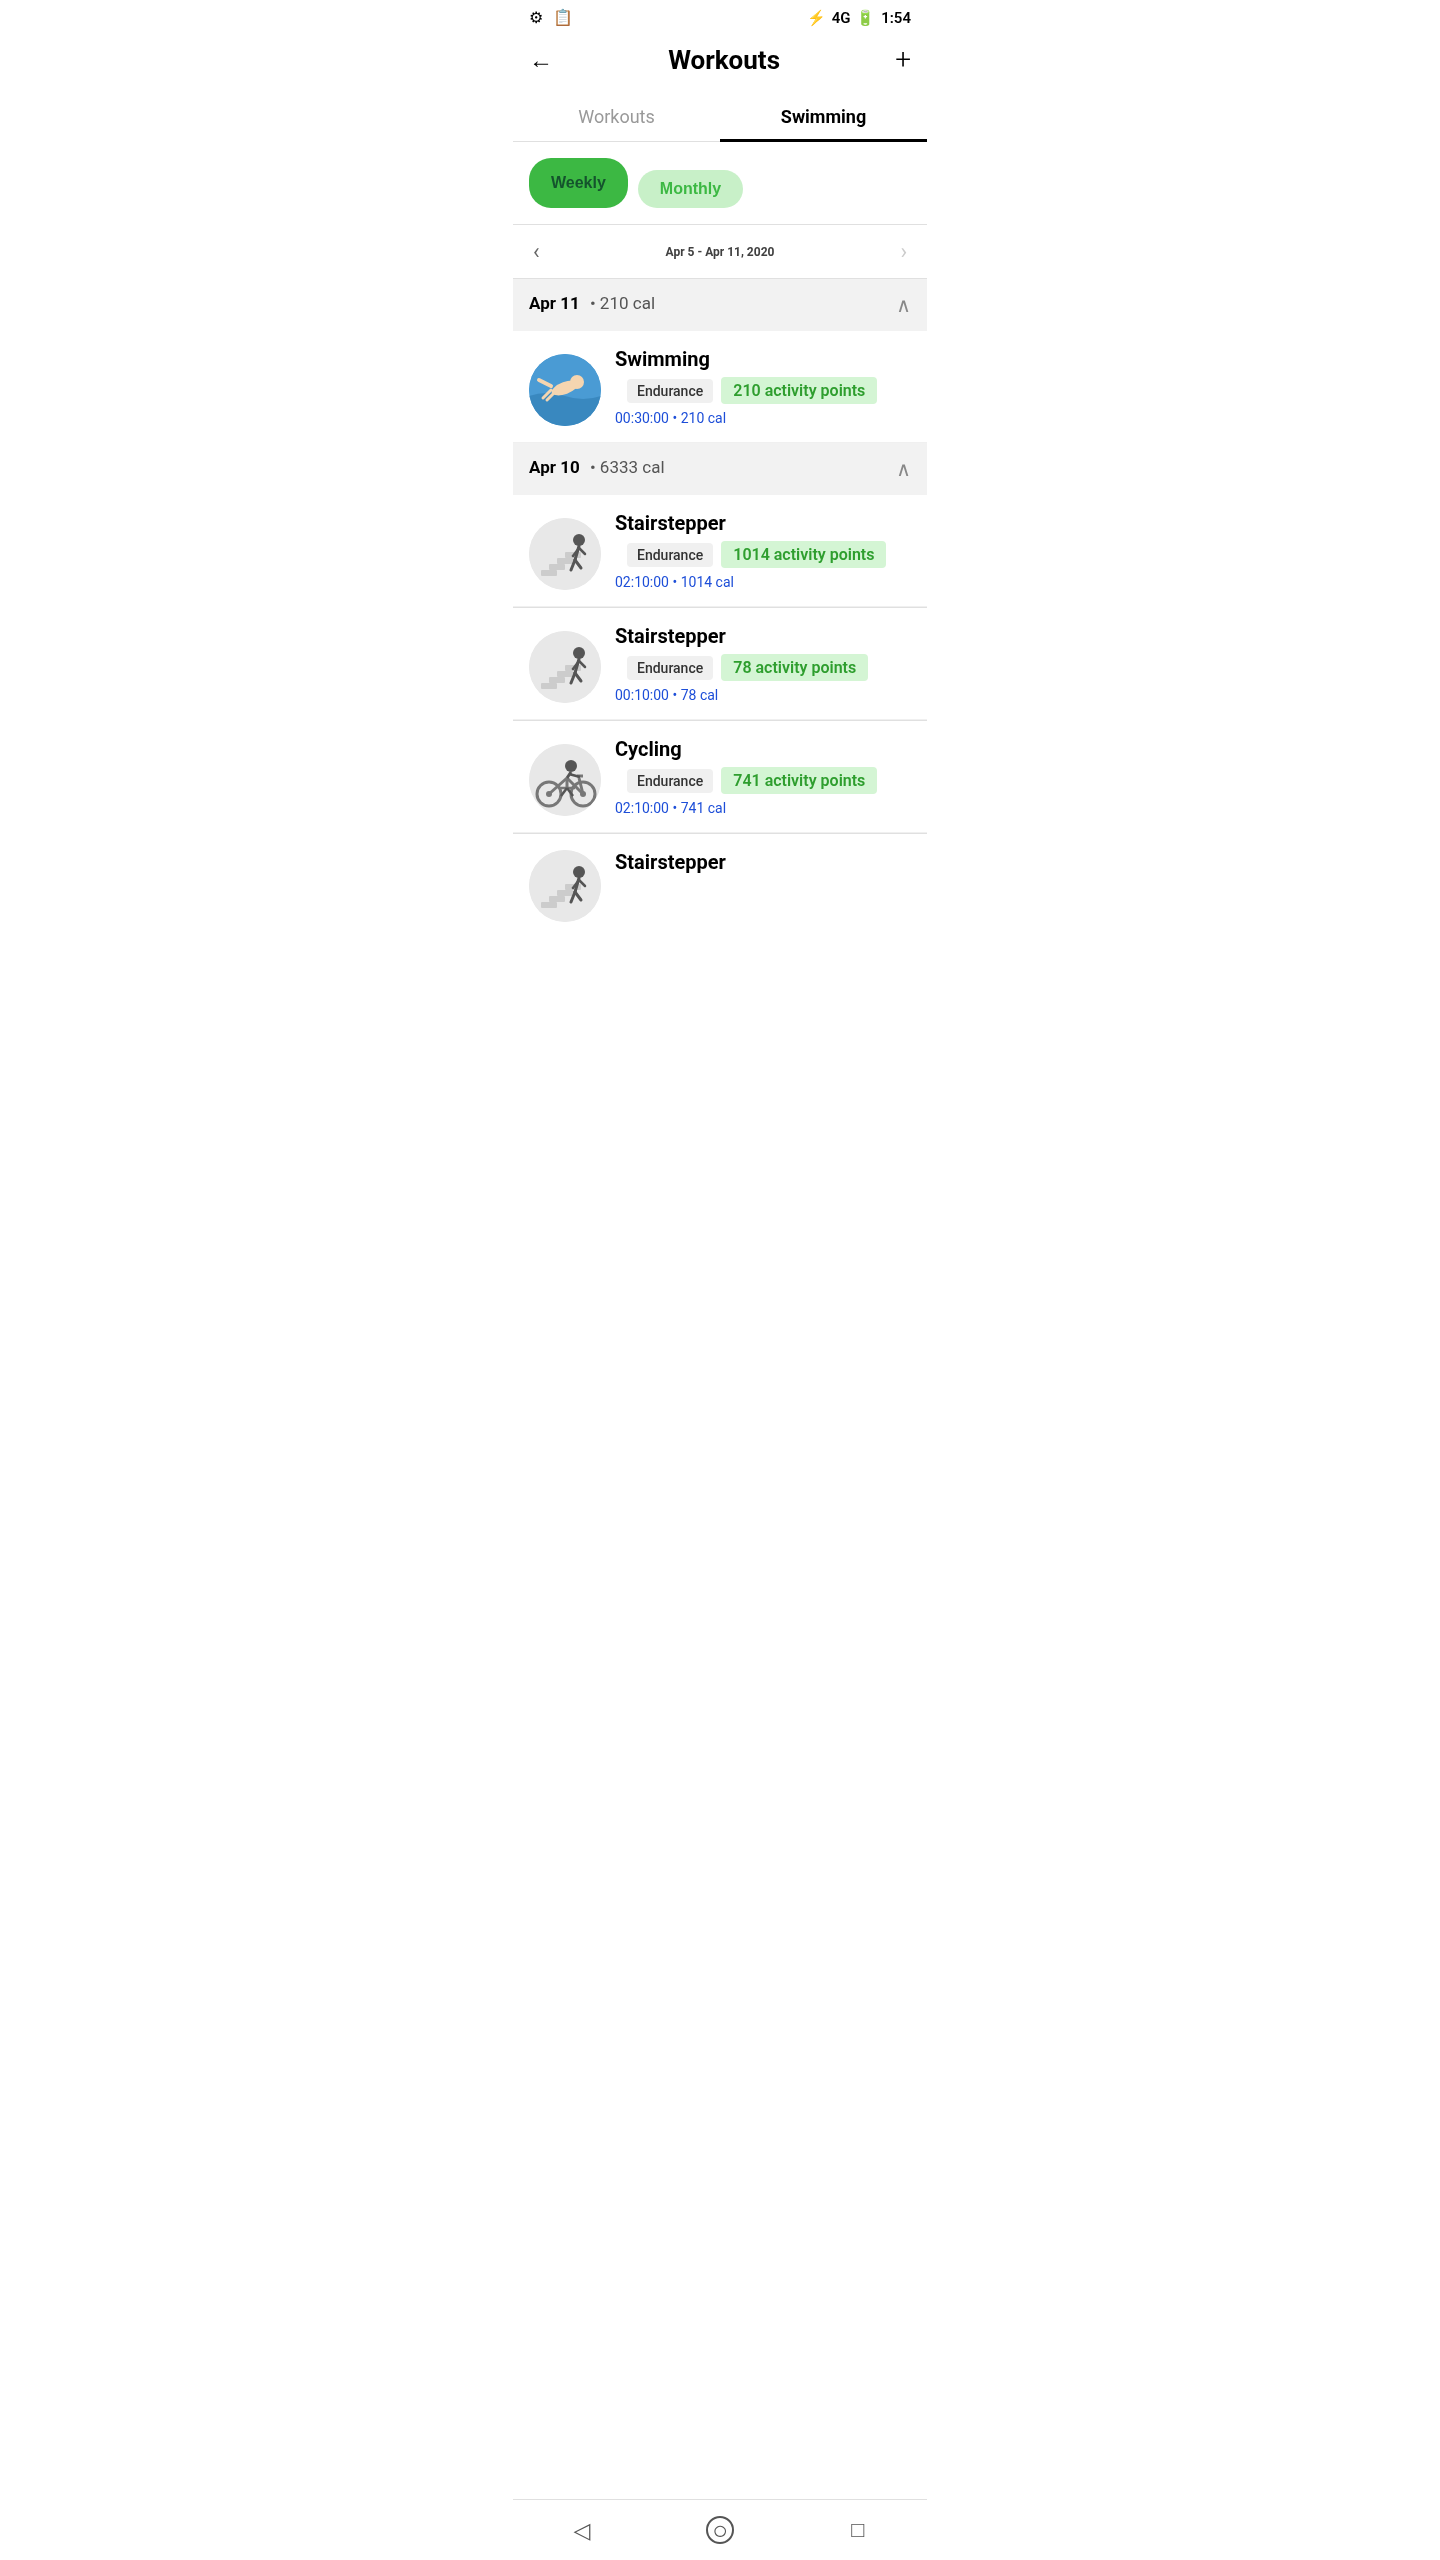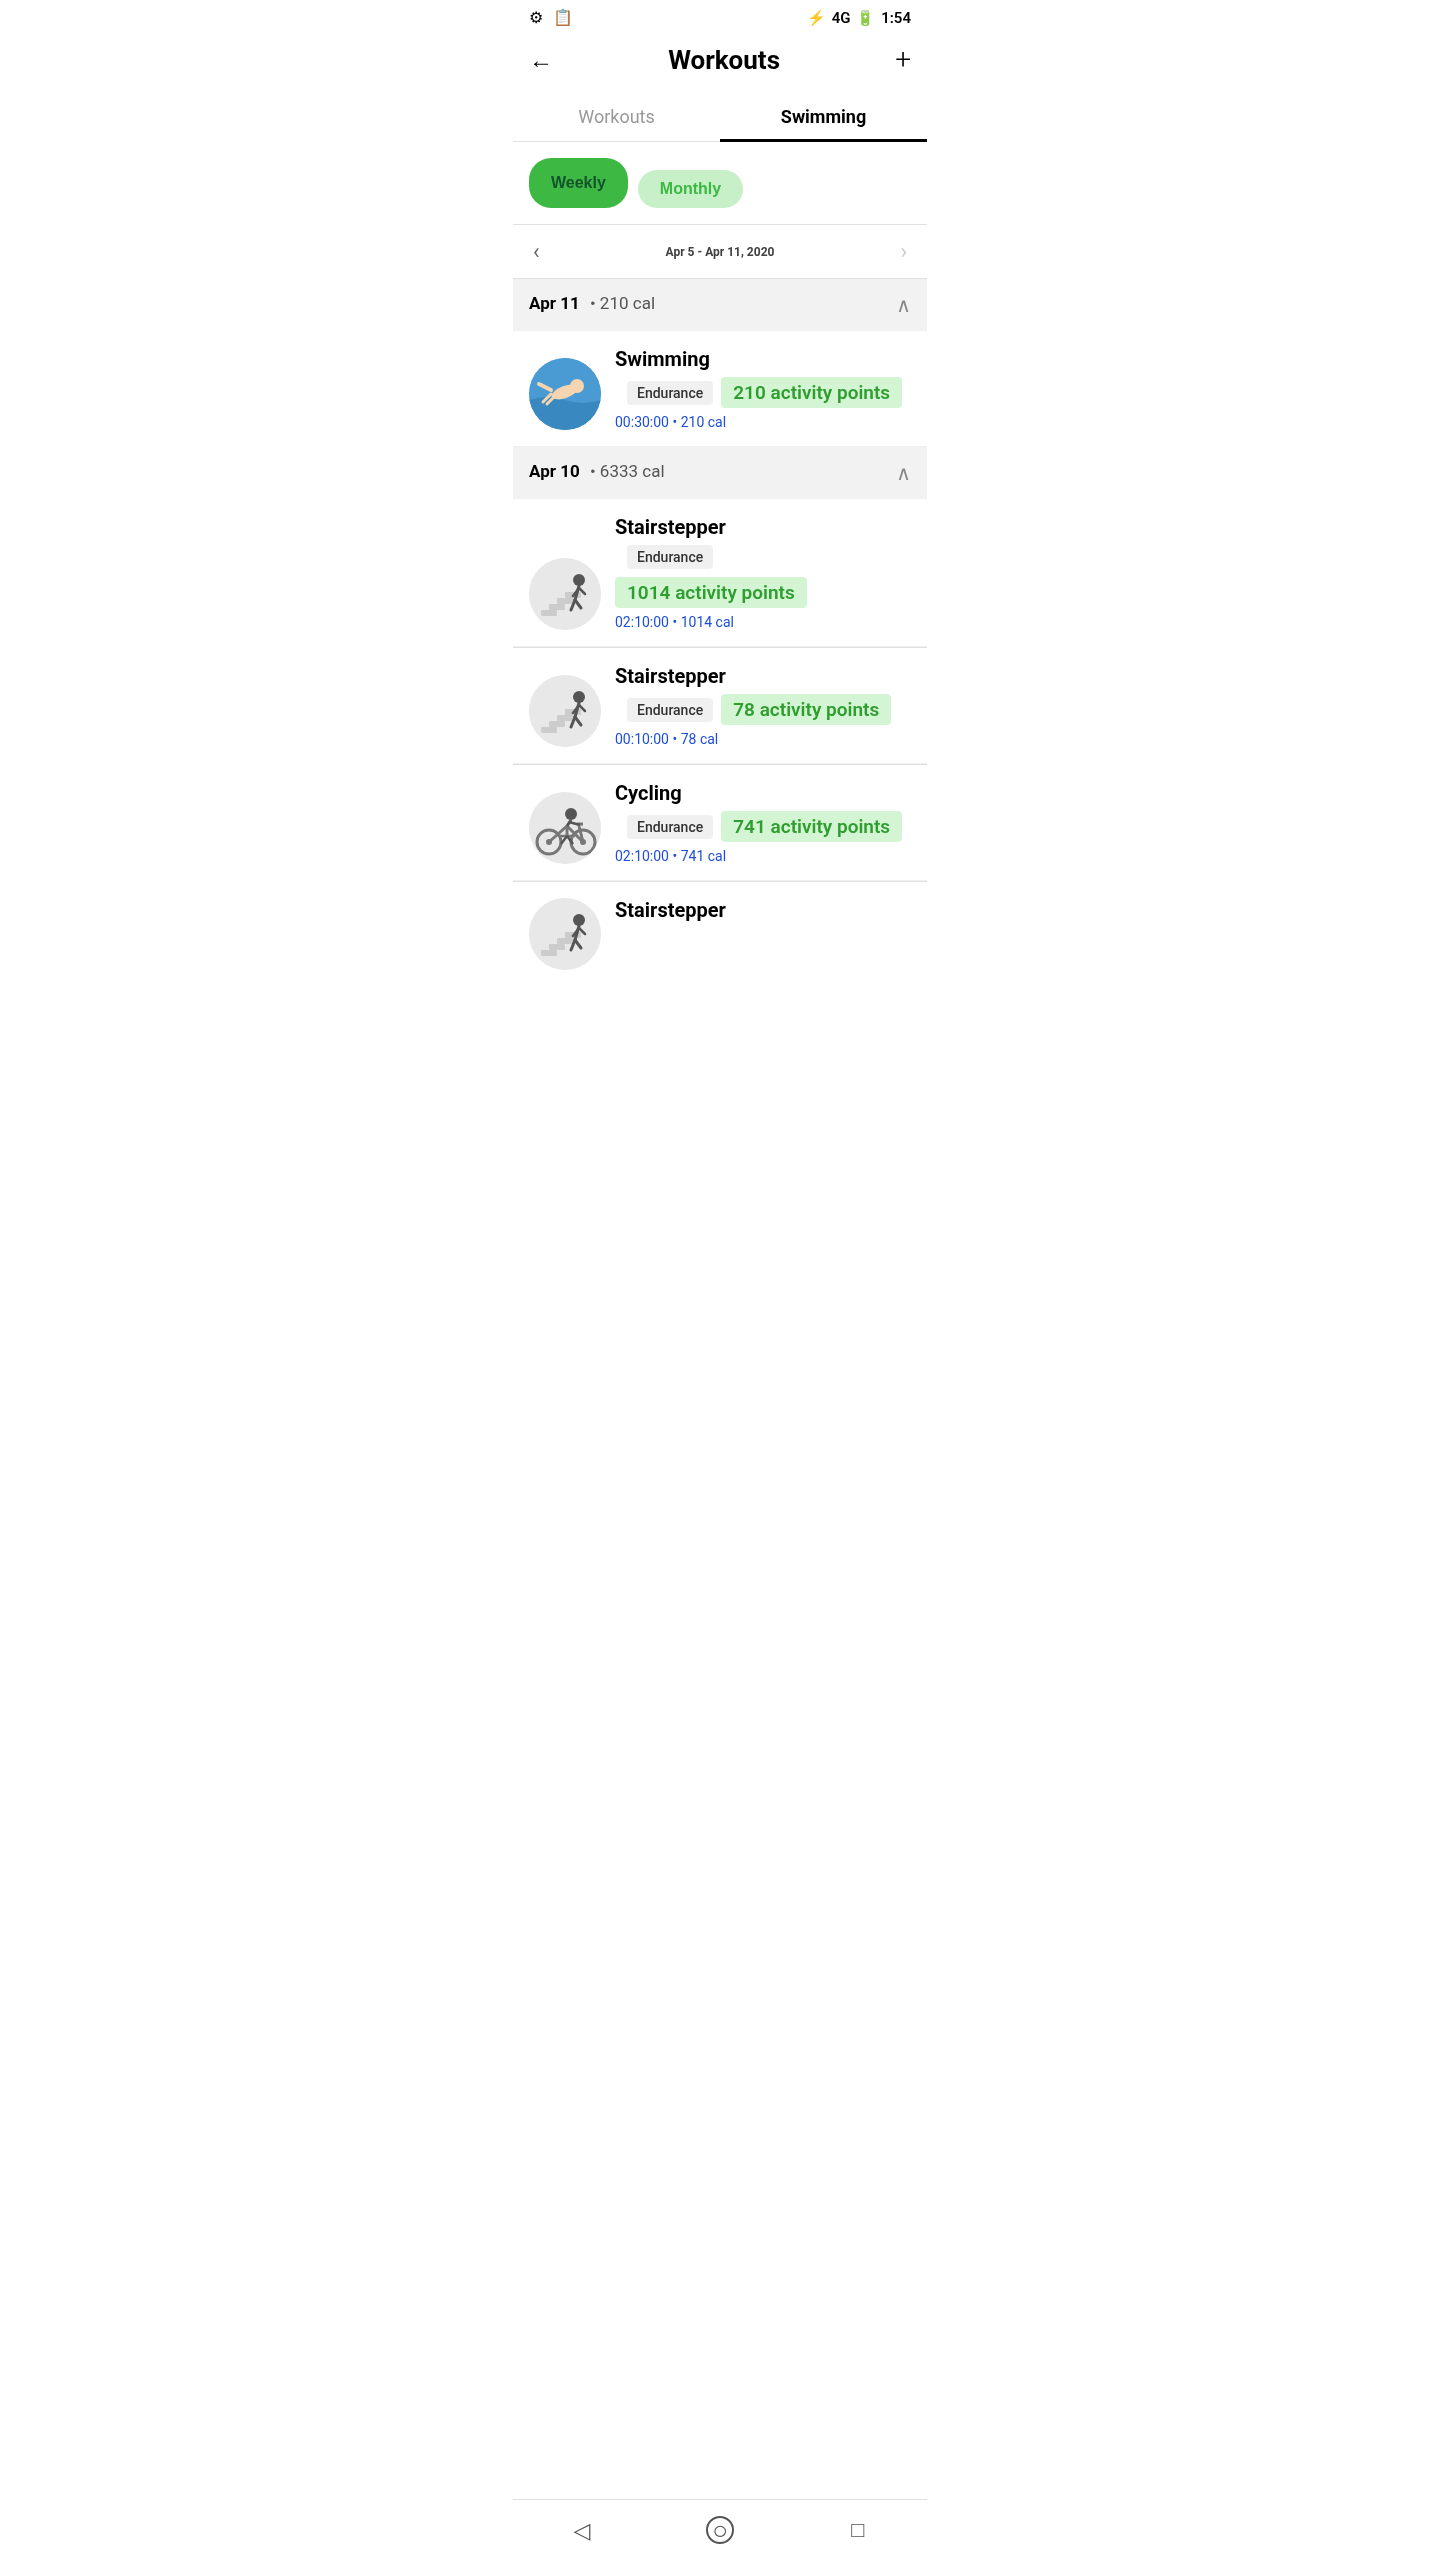"210 activity points" .tag-points { font-size: 19px -> 16px }
